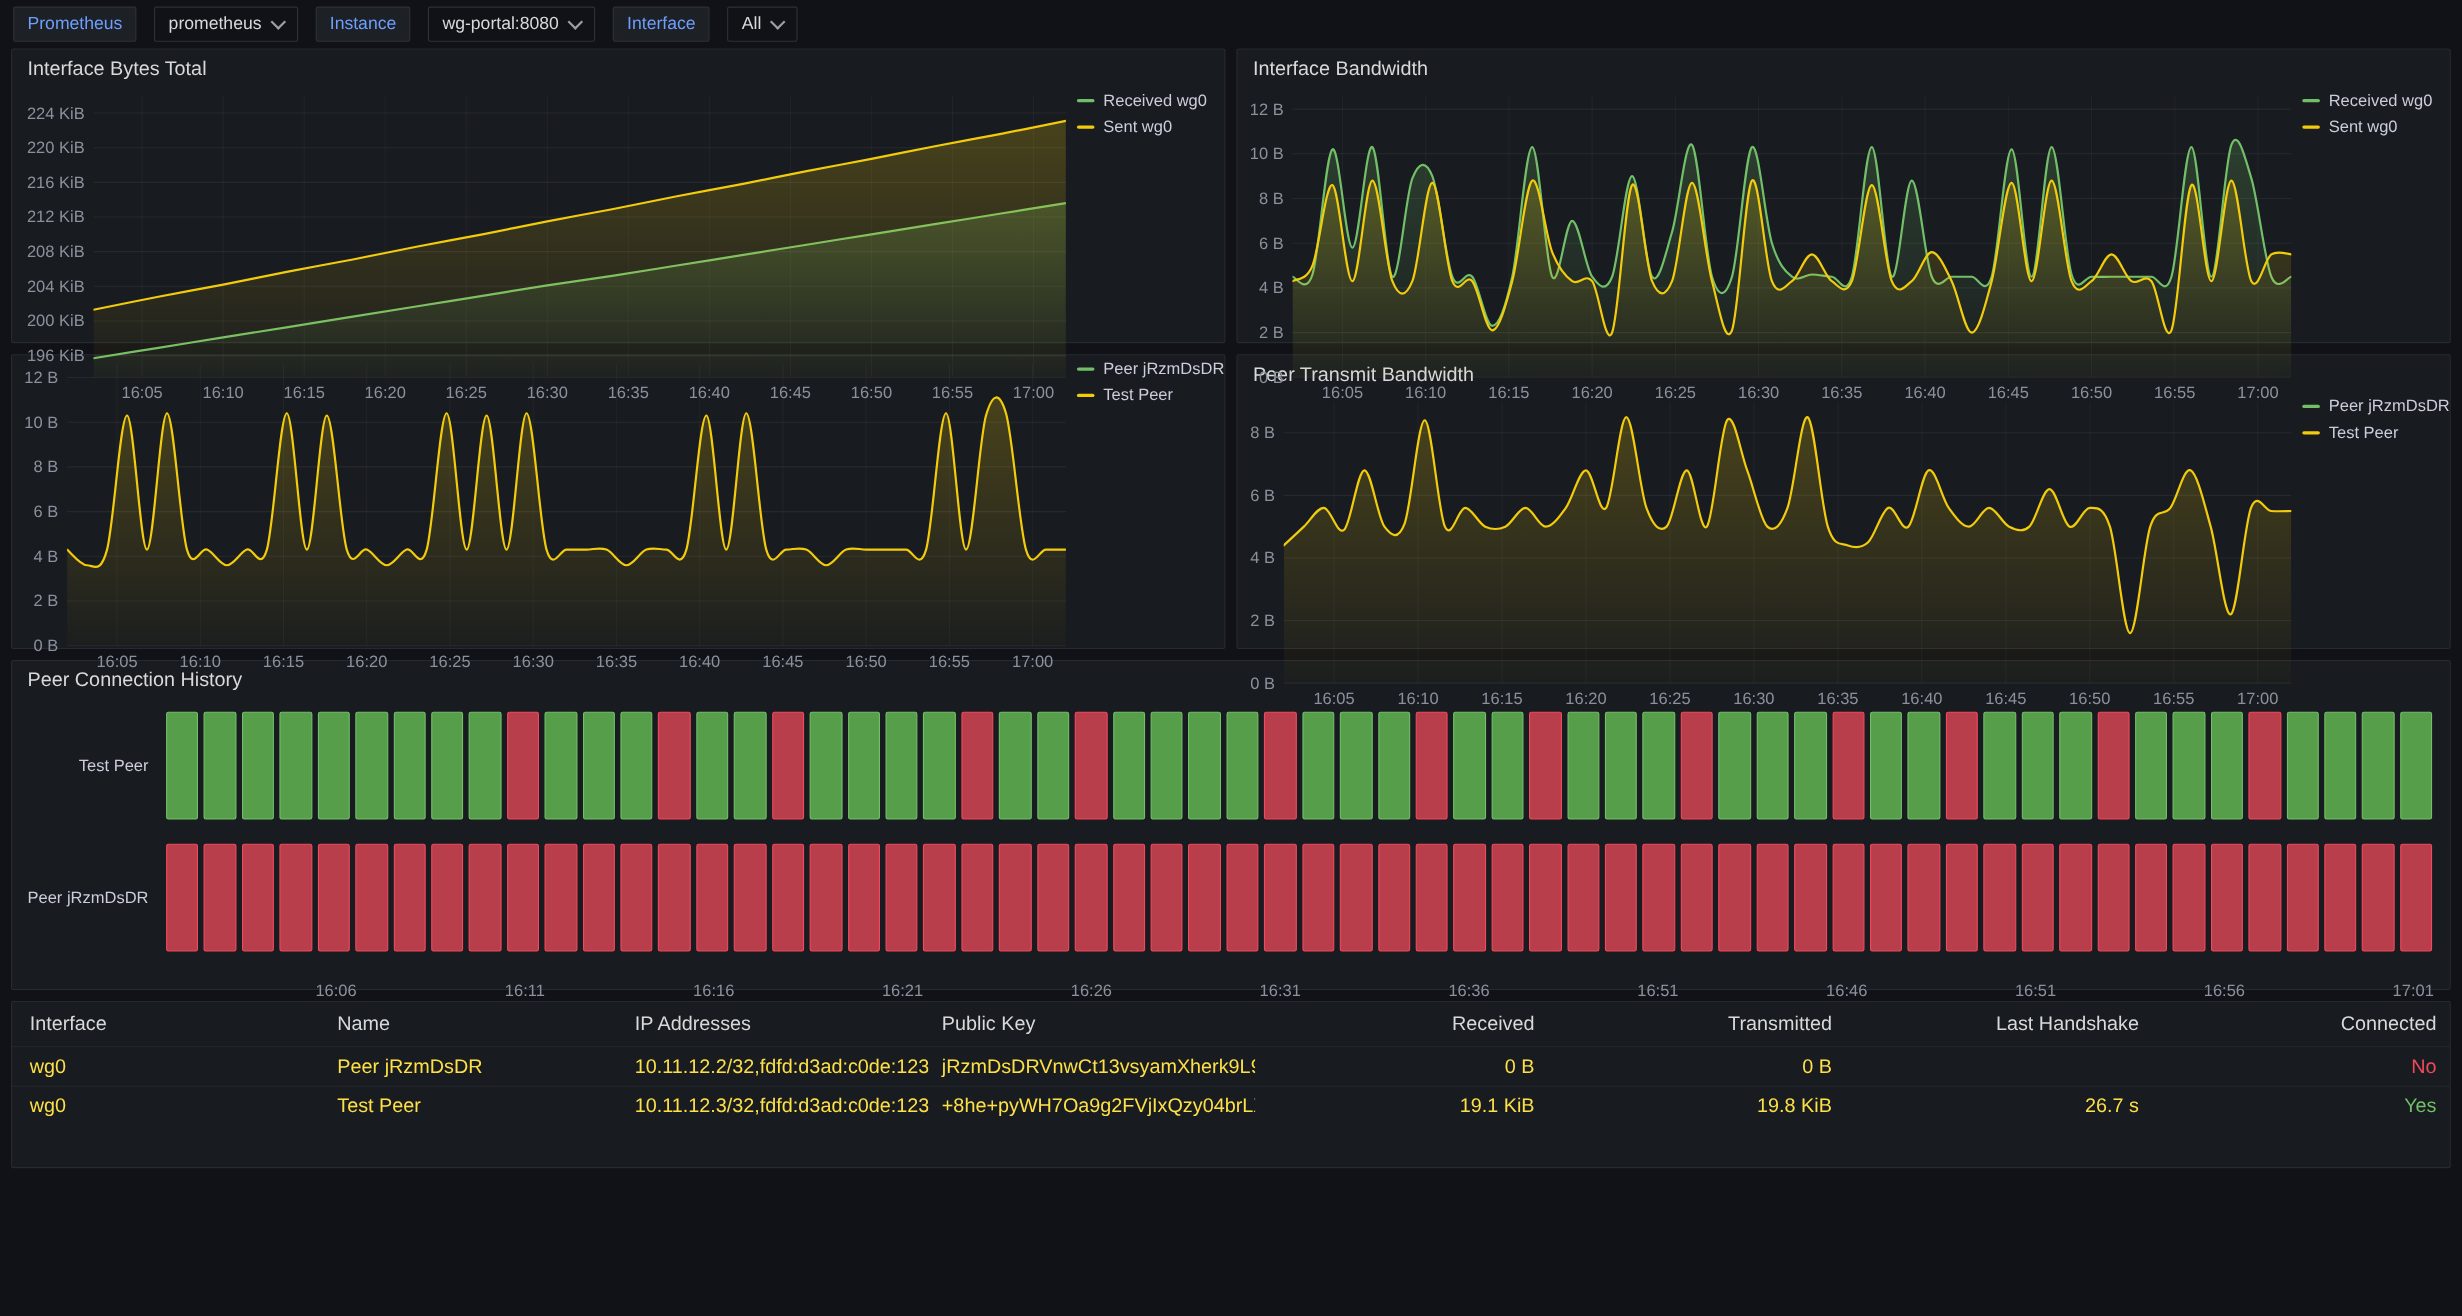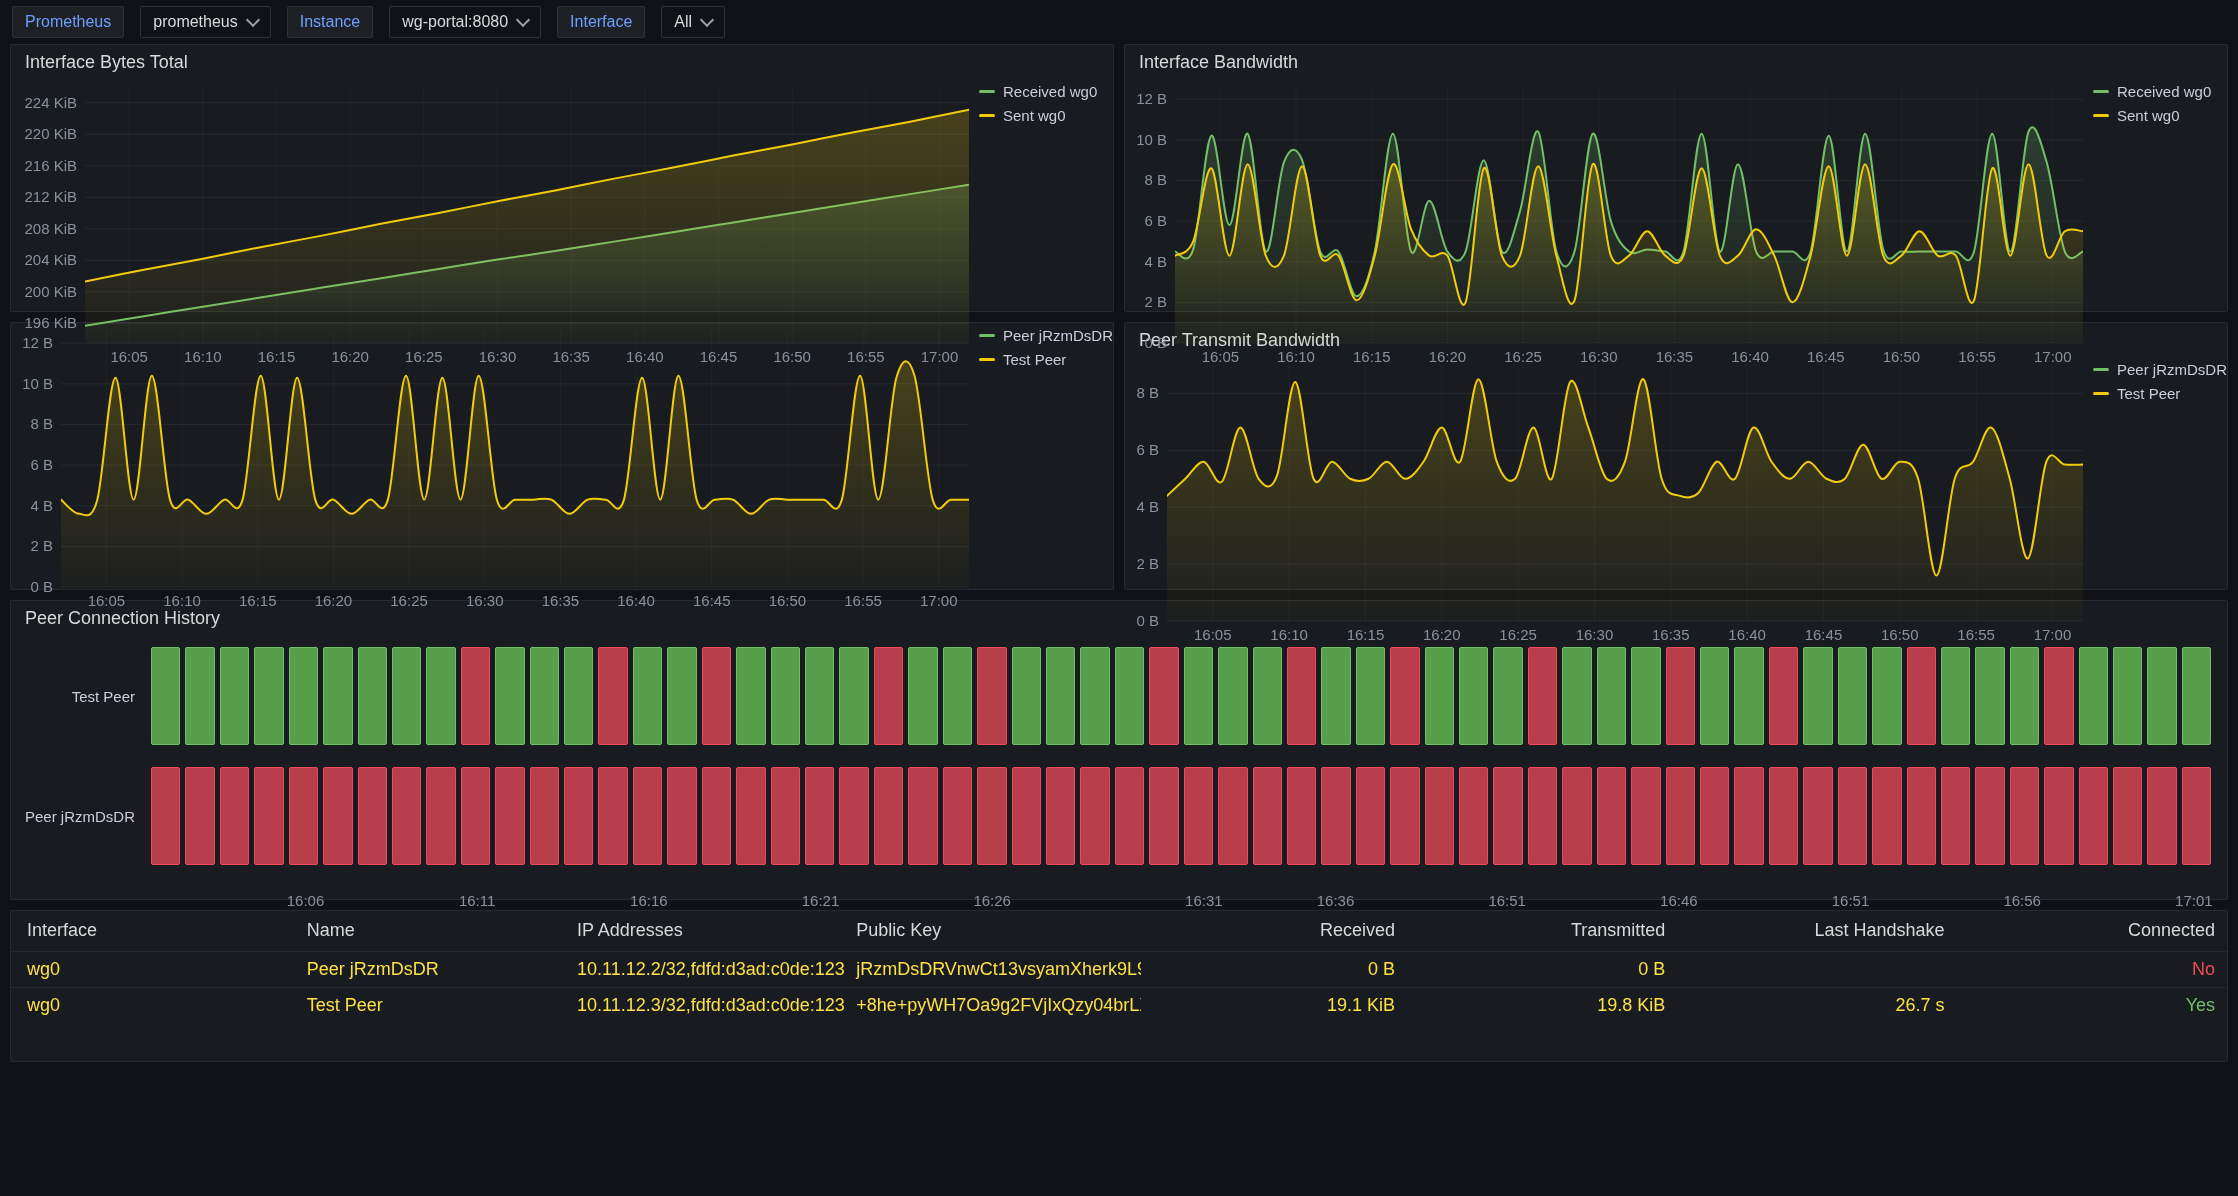"16:31" span { margin-left: 40px -> none }
